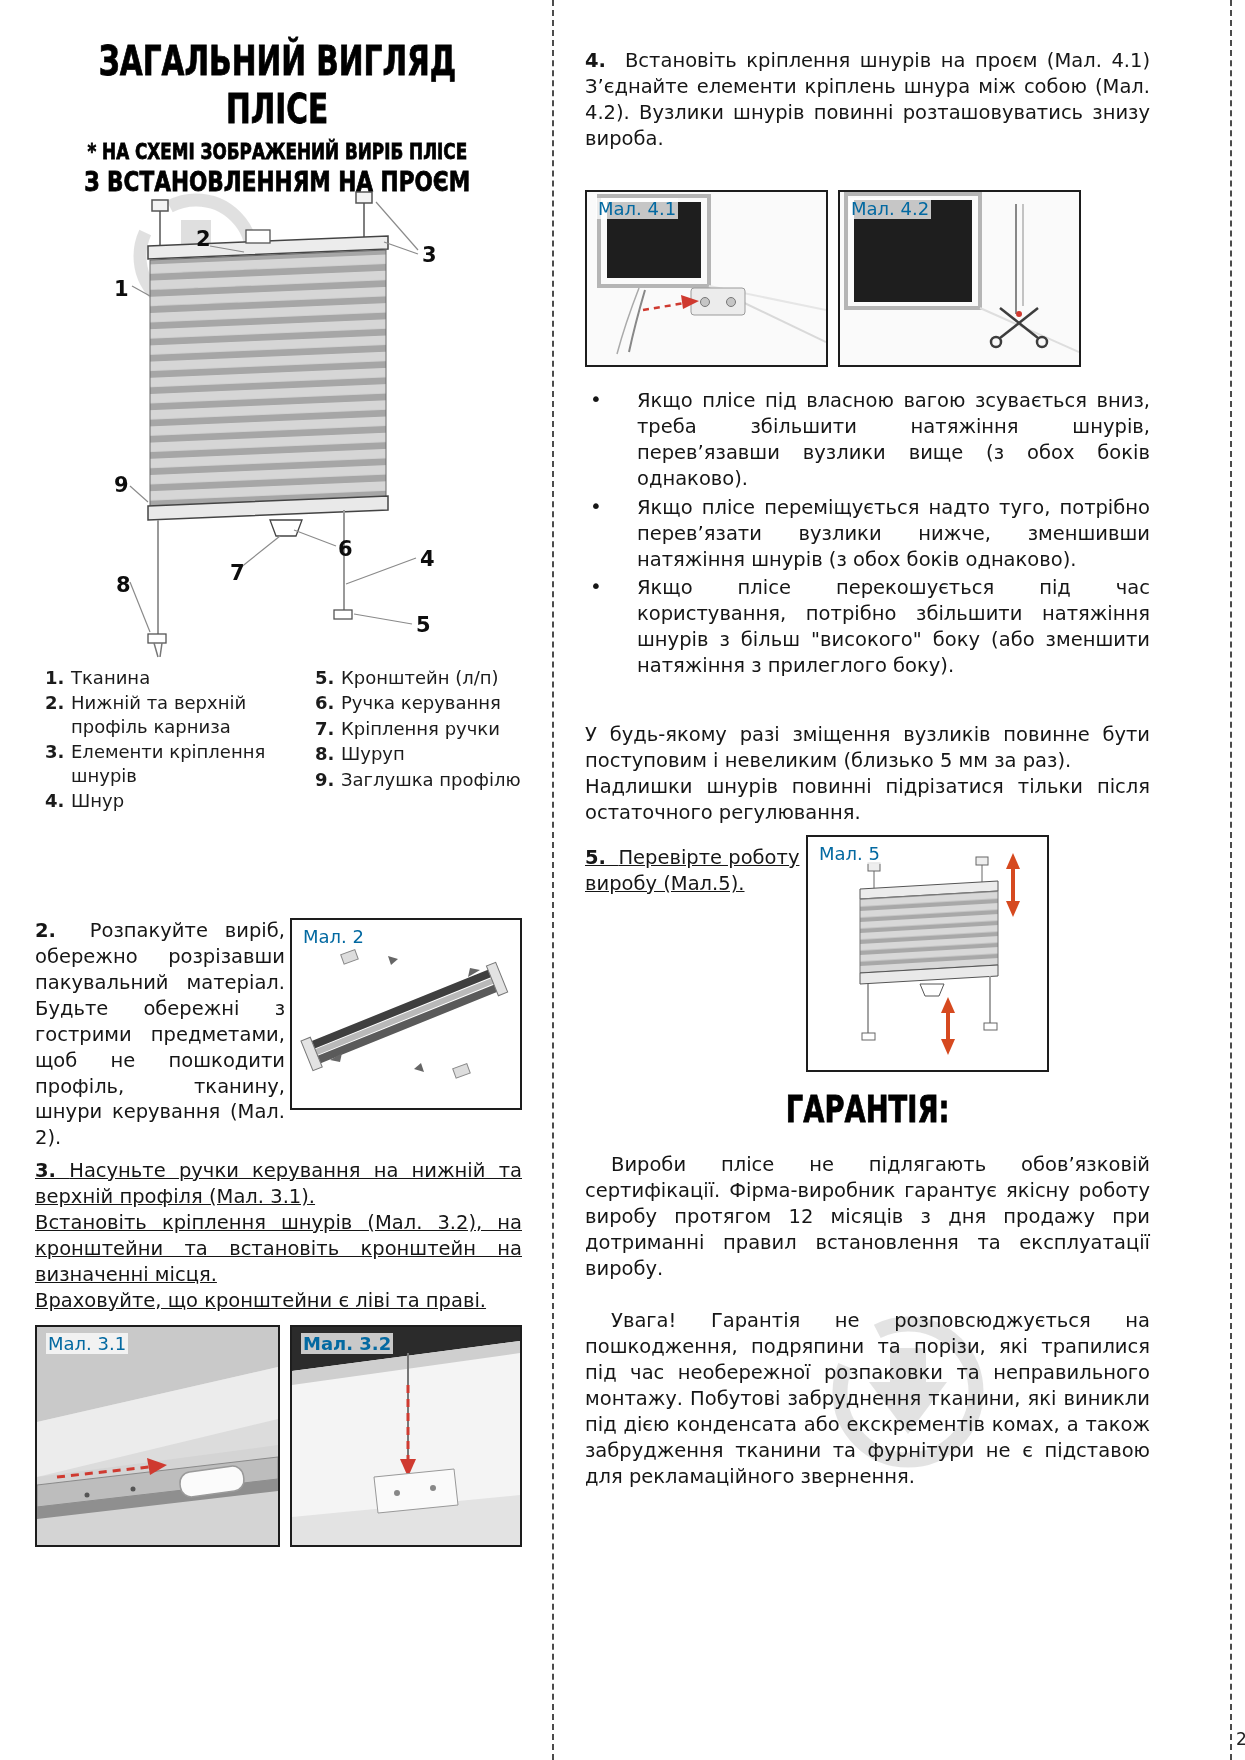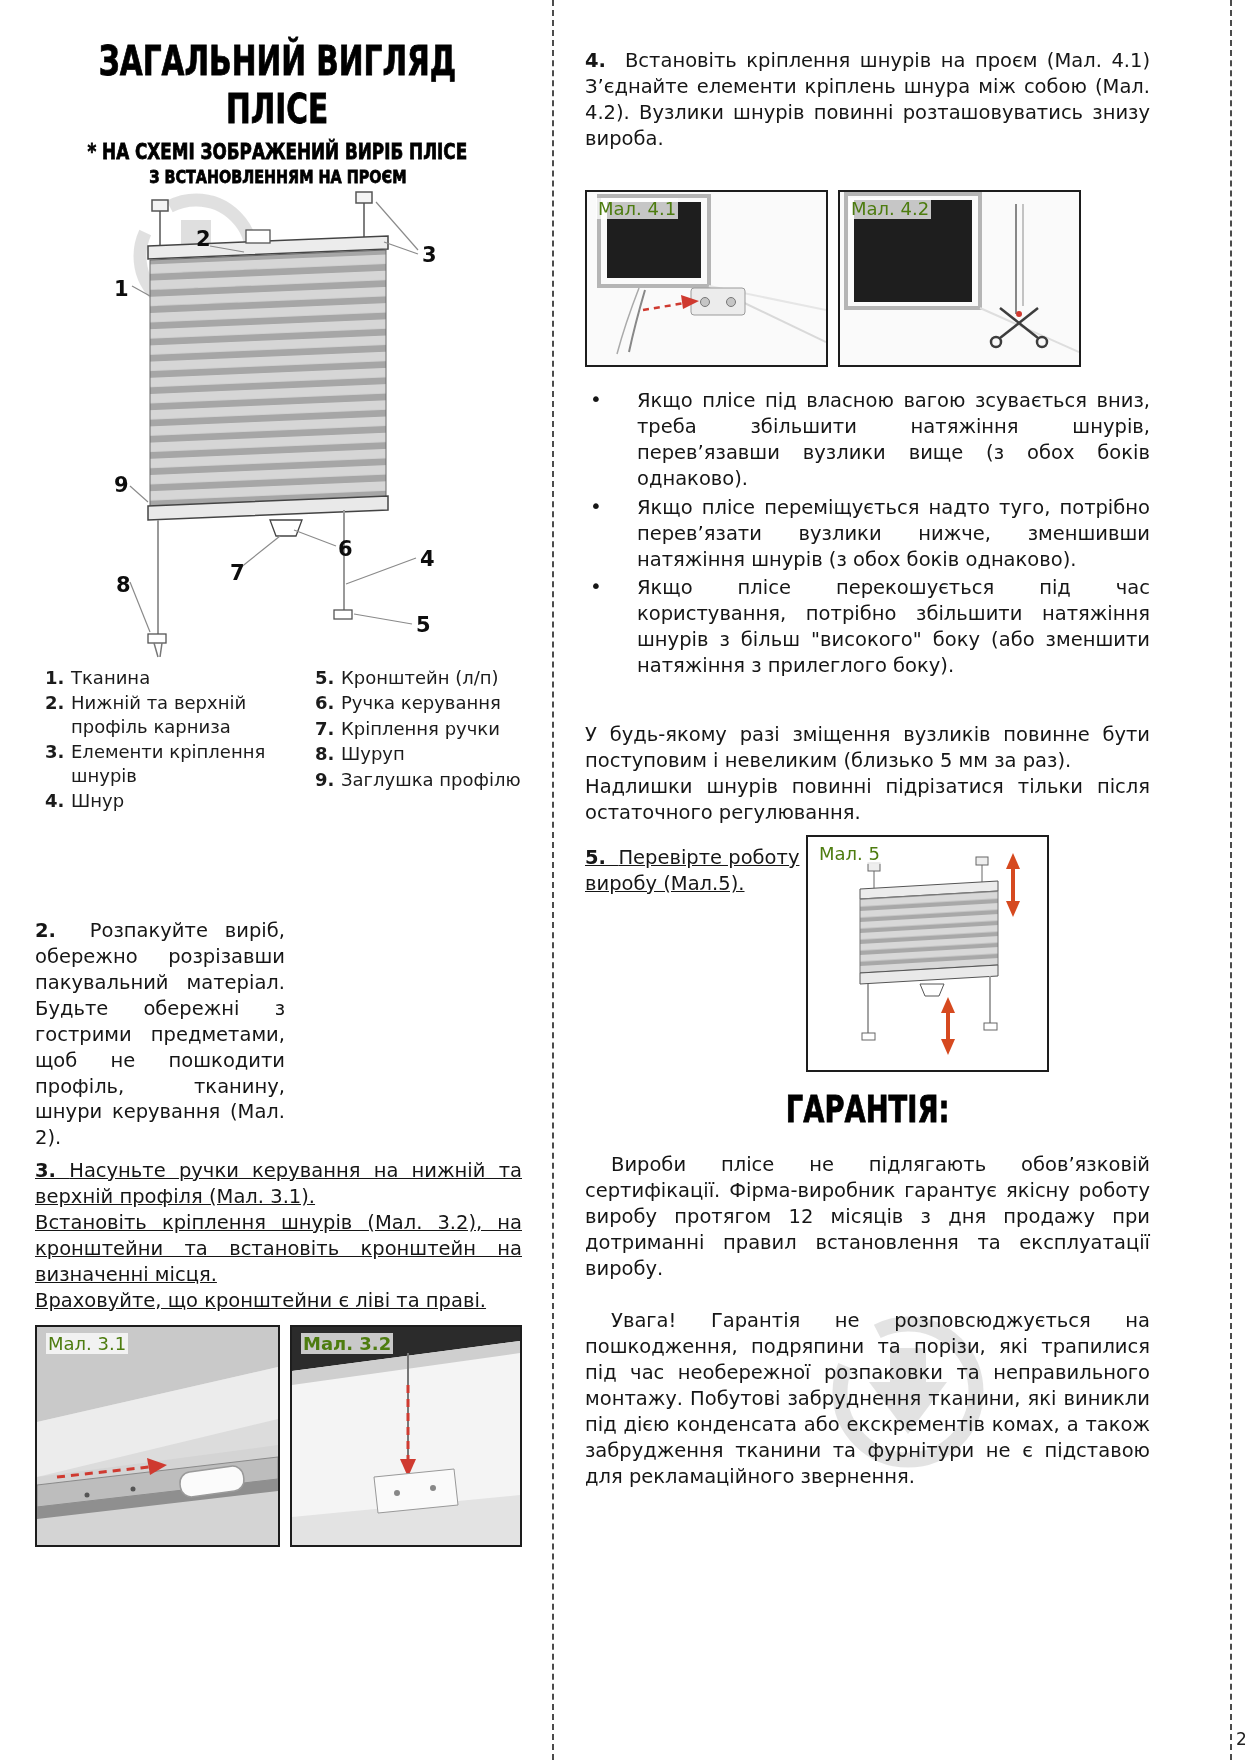"З ВСТАНОВЛЕННЯМ НА ПРОЄМ" div.abs { font-size: 18px -> 27px }
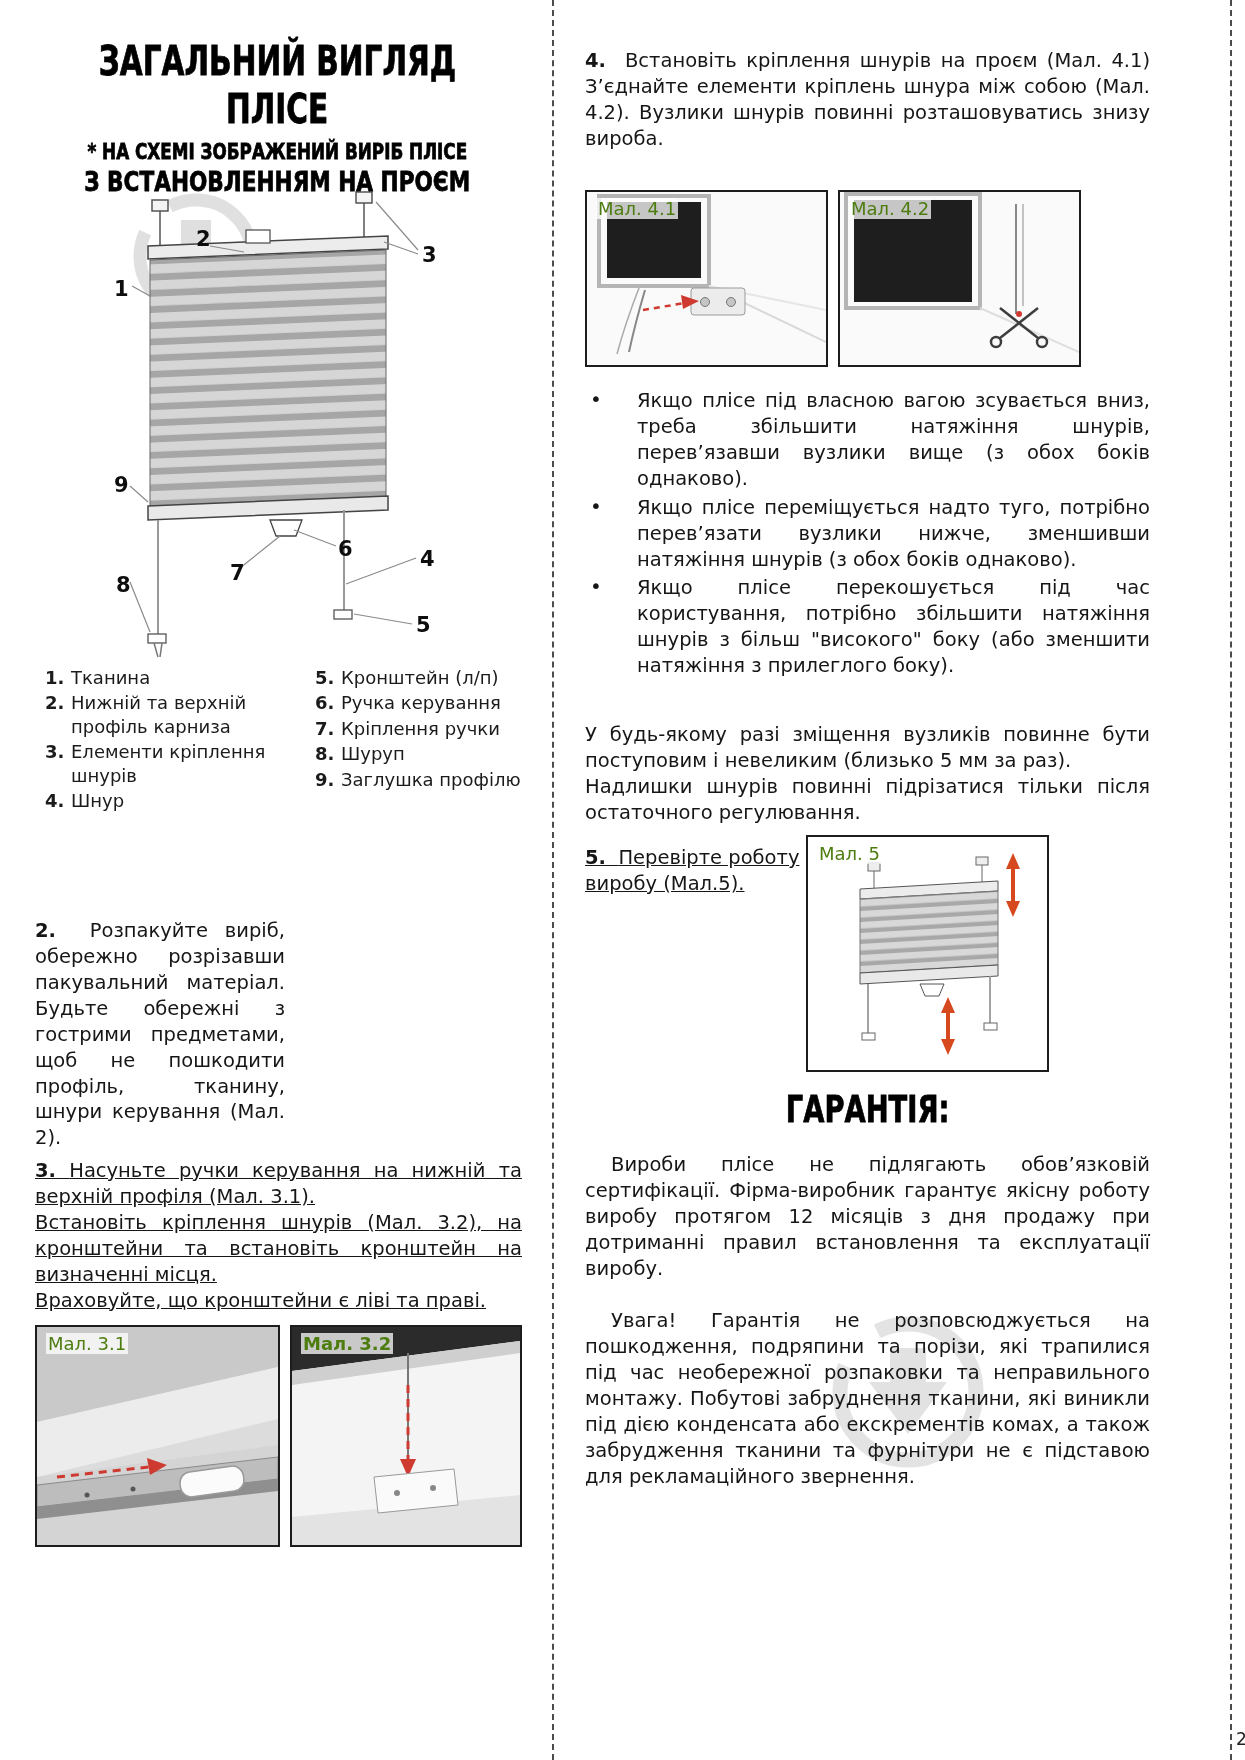"Мал. 4.1" .figlabel { color: #4d7c0f -> #0369a1 }
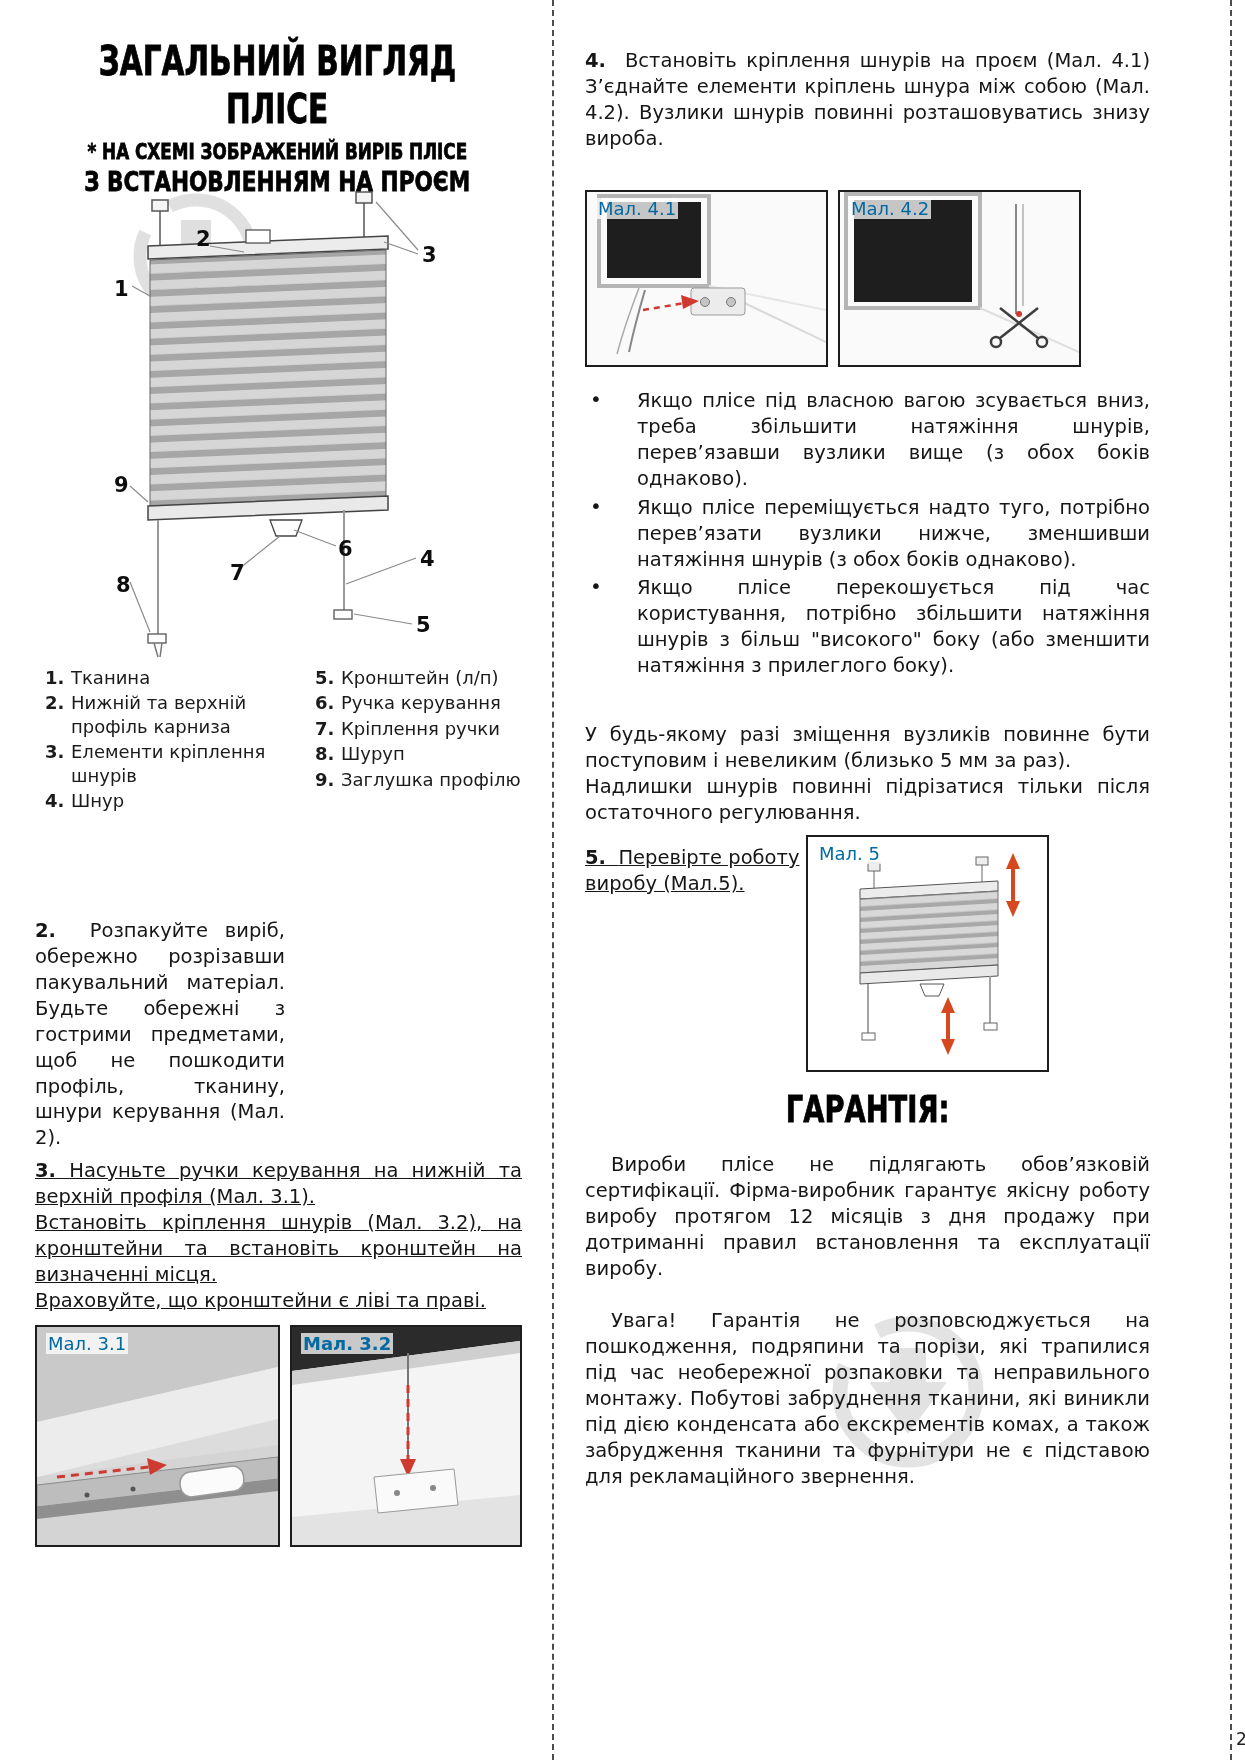"Мал. 2" div.figbox { html: none -> <div> <div>Мал. 2</div> <svg> <g> <rect></rect> <rect></rect> <rect></rect> <rect></rect> <rect></rect> </g> <rect></rect> <rect></rect> <path></path> <path></path> <path></path> <path></path> </svg> </div> }
